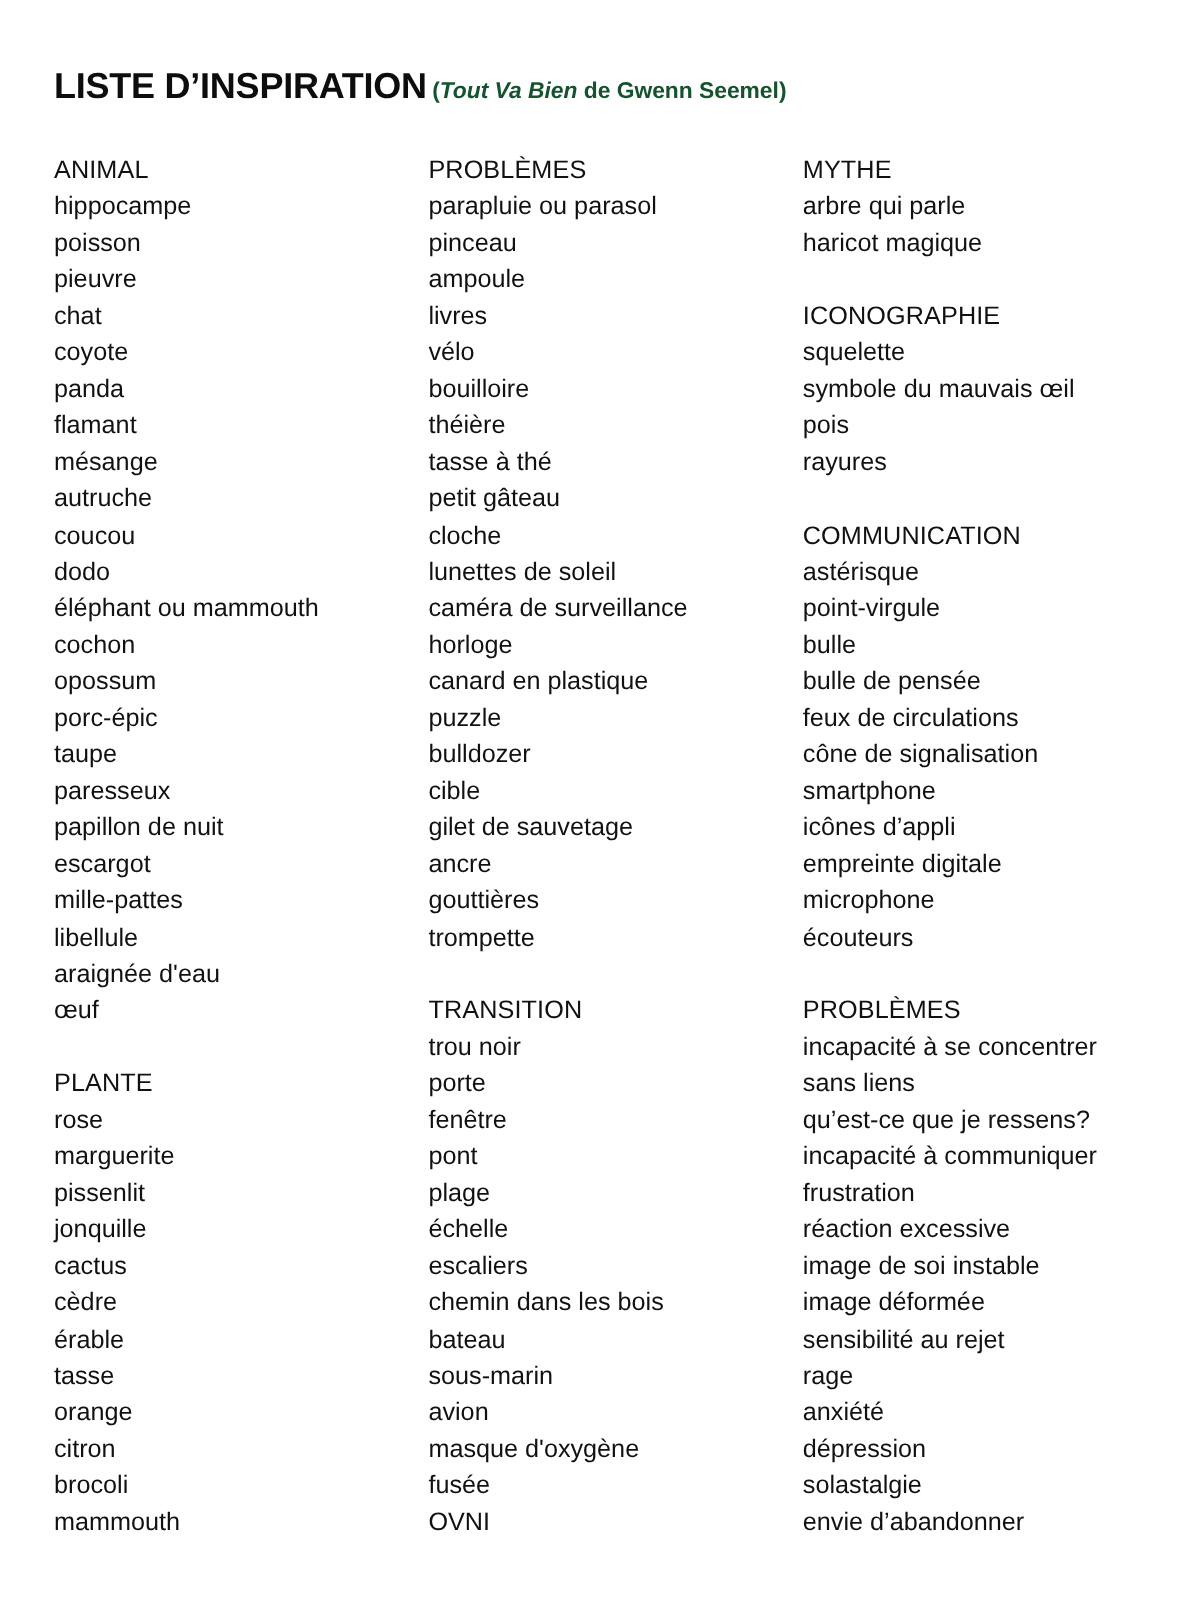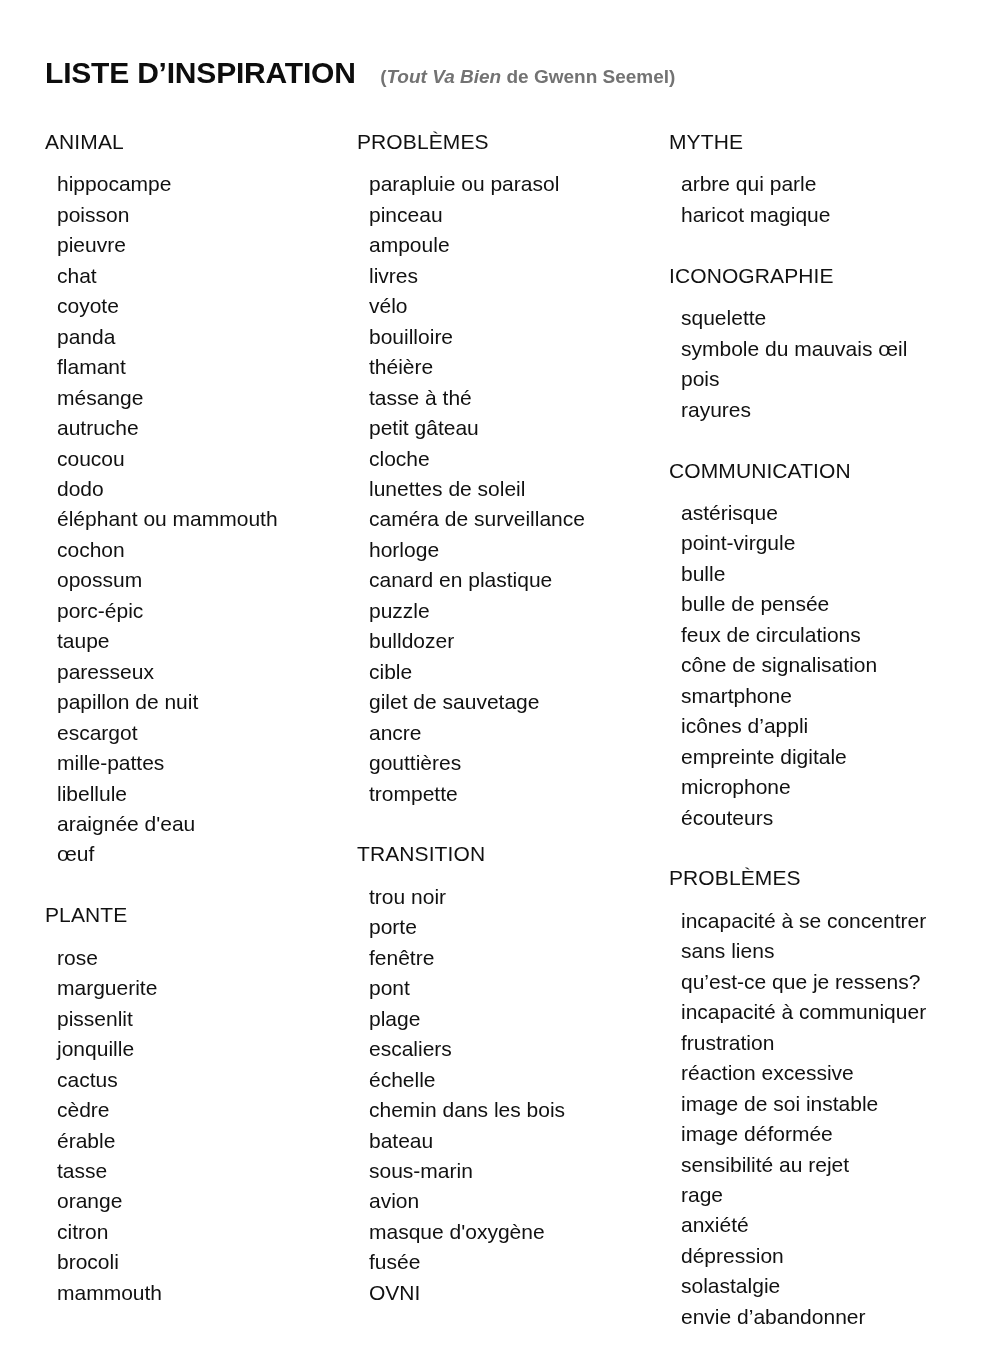"(Tout Va Bien de Gwenn" .title-sub { color: #737373 -> #14532d; margin-left: 20px -> 0 }
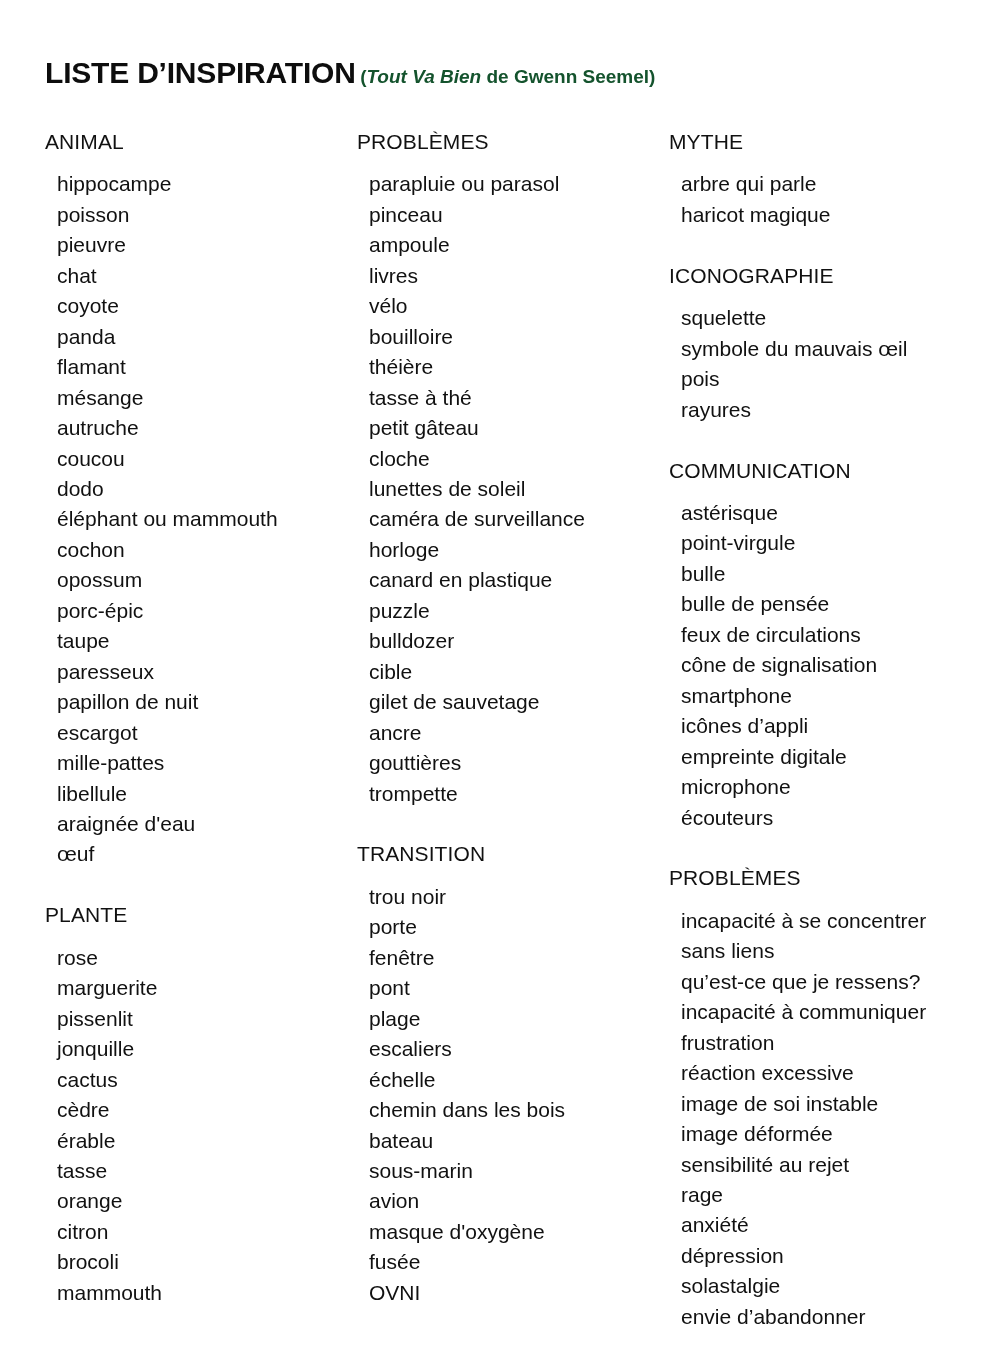"hippocampe" ul { margin: 12px -> 0 }
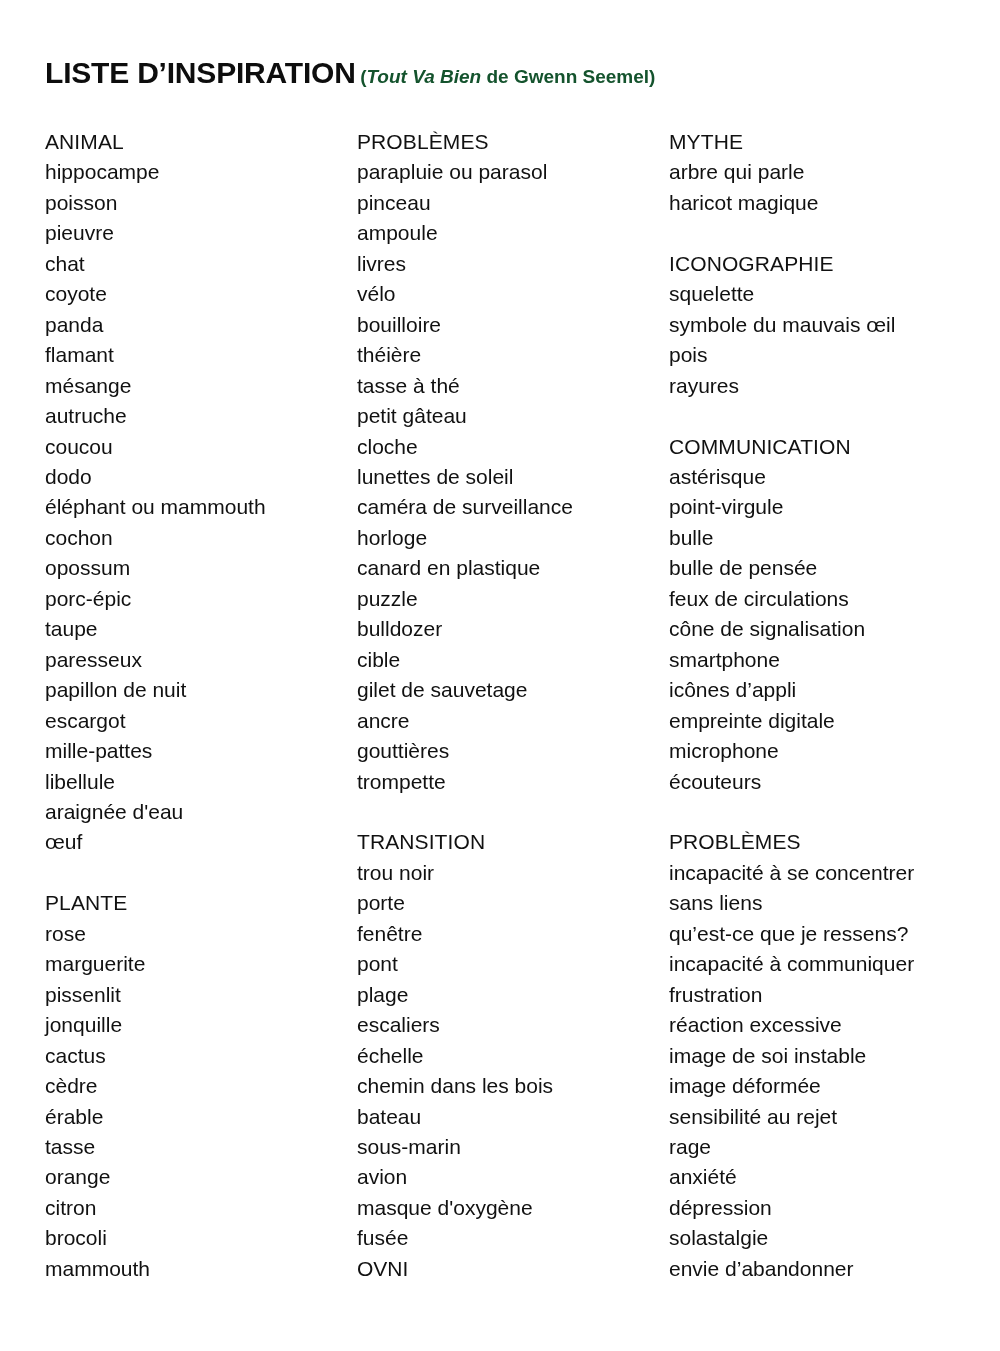"escaliers" li.item { order: before "échelle" -> after "échelle" }
